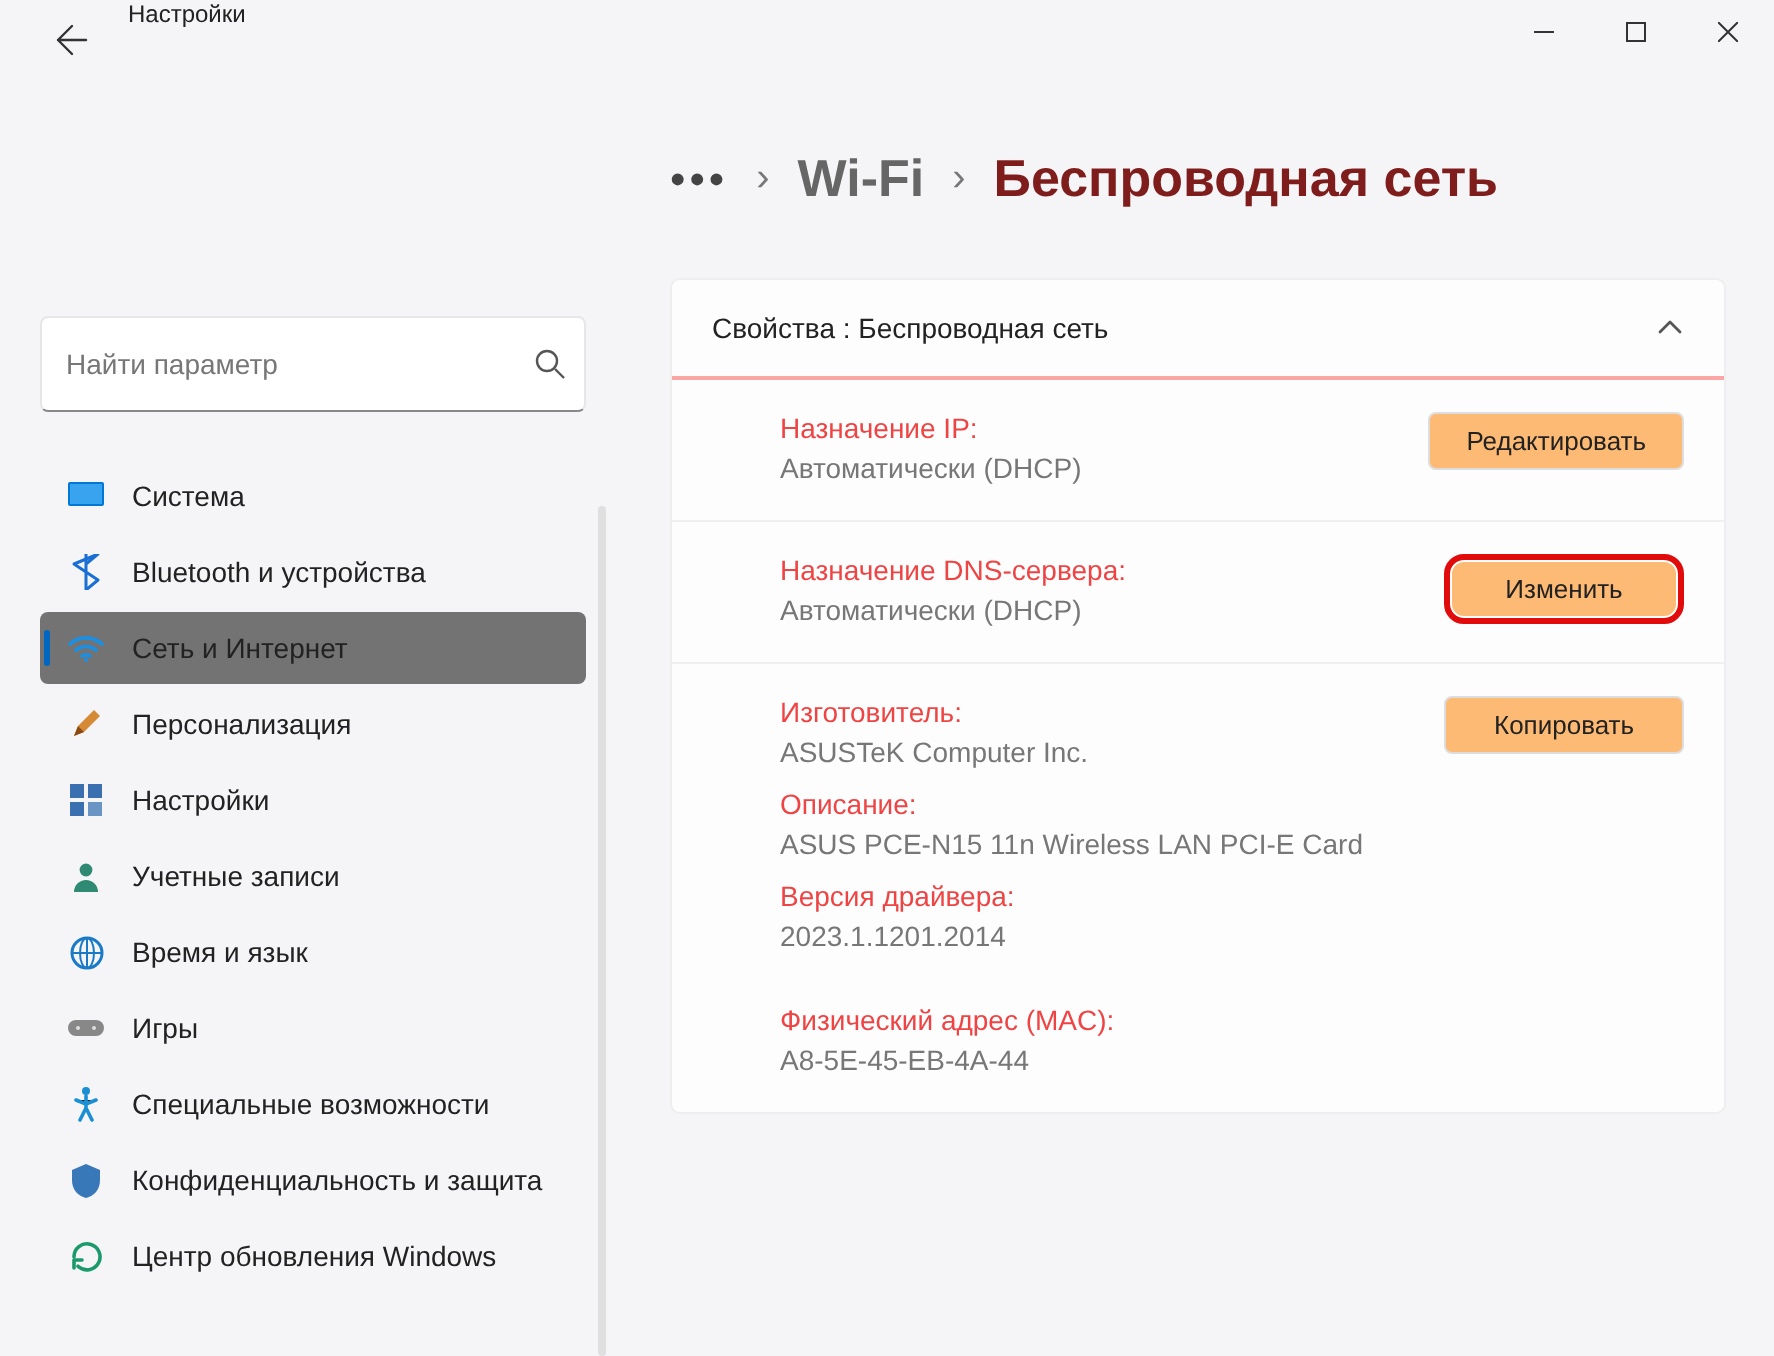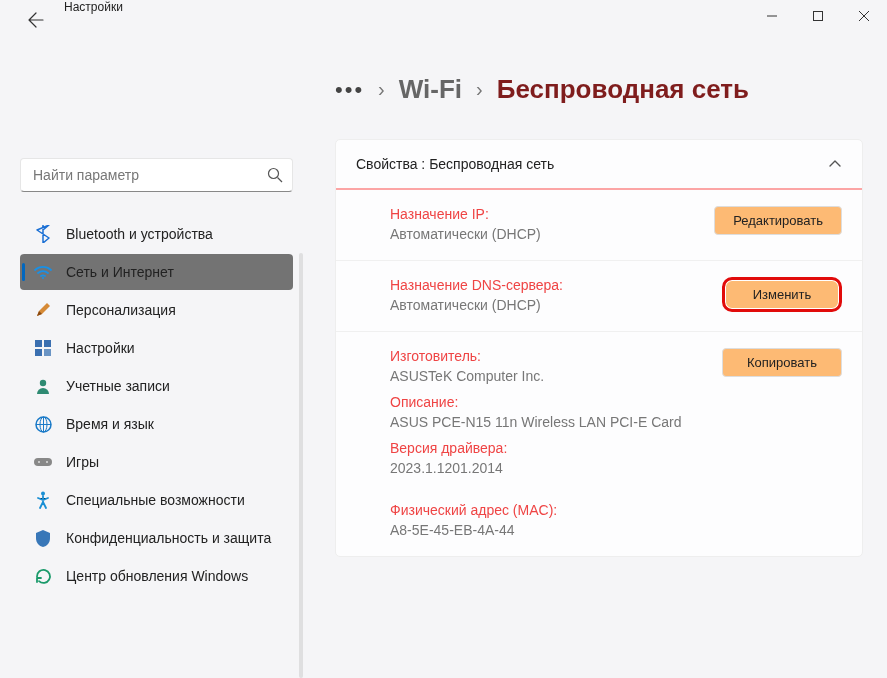"Найти параметр" .search { height: 34px -> 48px }
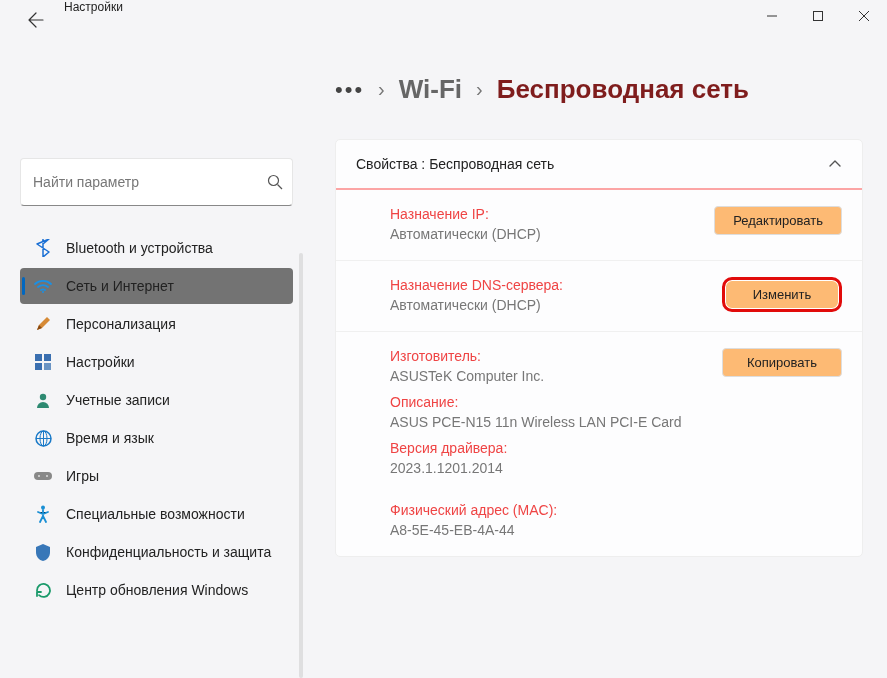"Система" div.nav-item { html: none -> <div> <span> <svg> <rect></rect> <rect></rect> </svg> </span> <span>Система</span> </div> }
